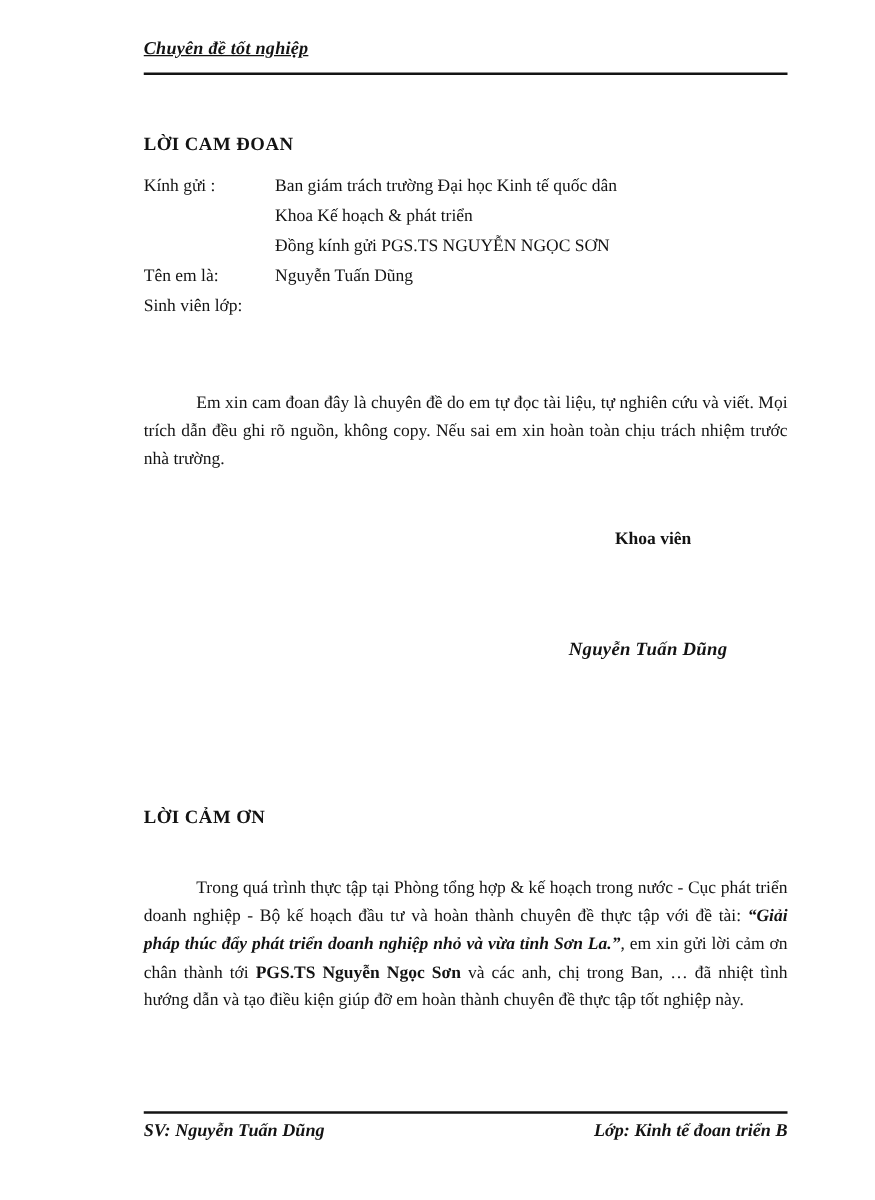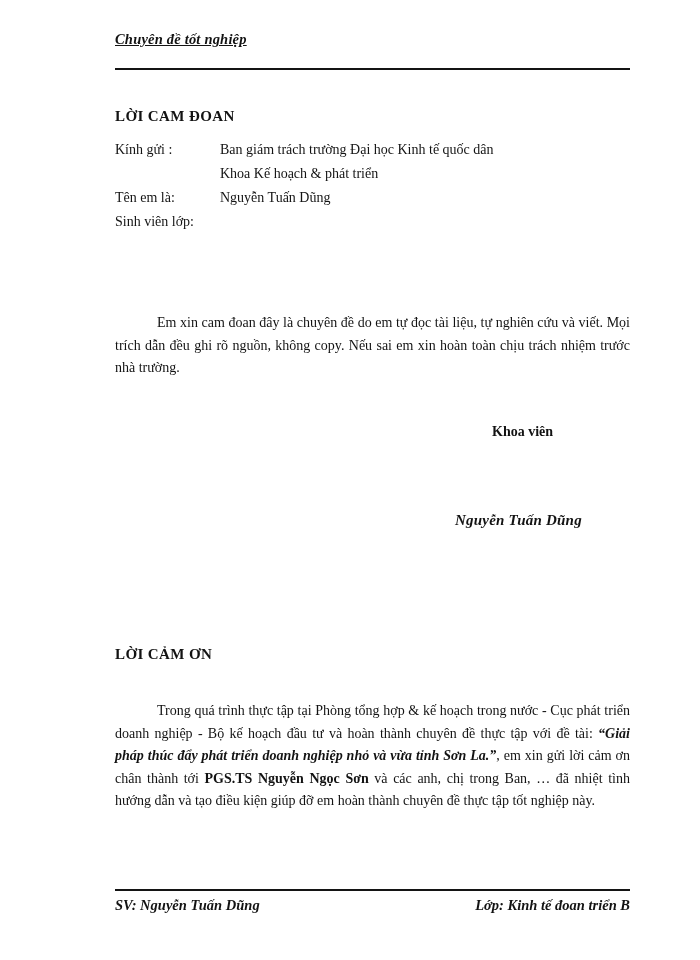"Chuyên đề tốt nghiệp" .doc-header { padding-bottom: 20px -> 10px }
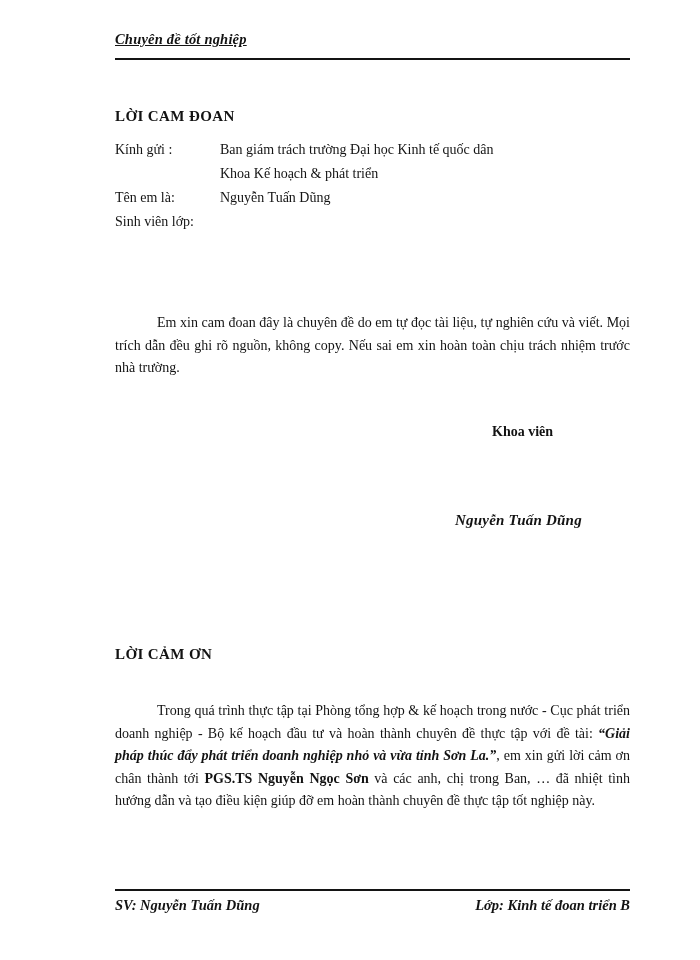"Đồng kính gửi PGS.TS NGUYỄN" span.value { html: none -> <span>Đồng kính gửi PGS.TS NGUYỄN NGỌC SƠN</span> }
